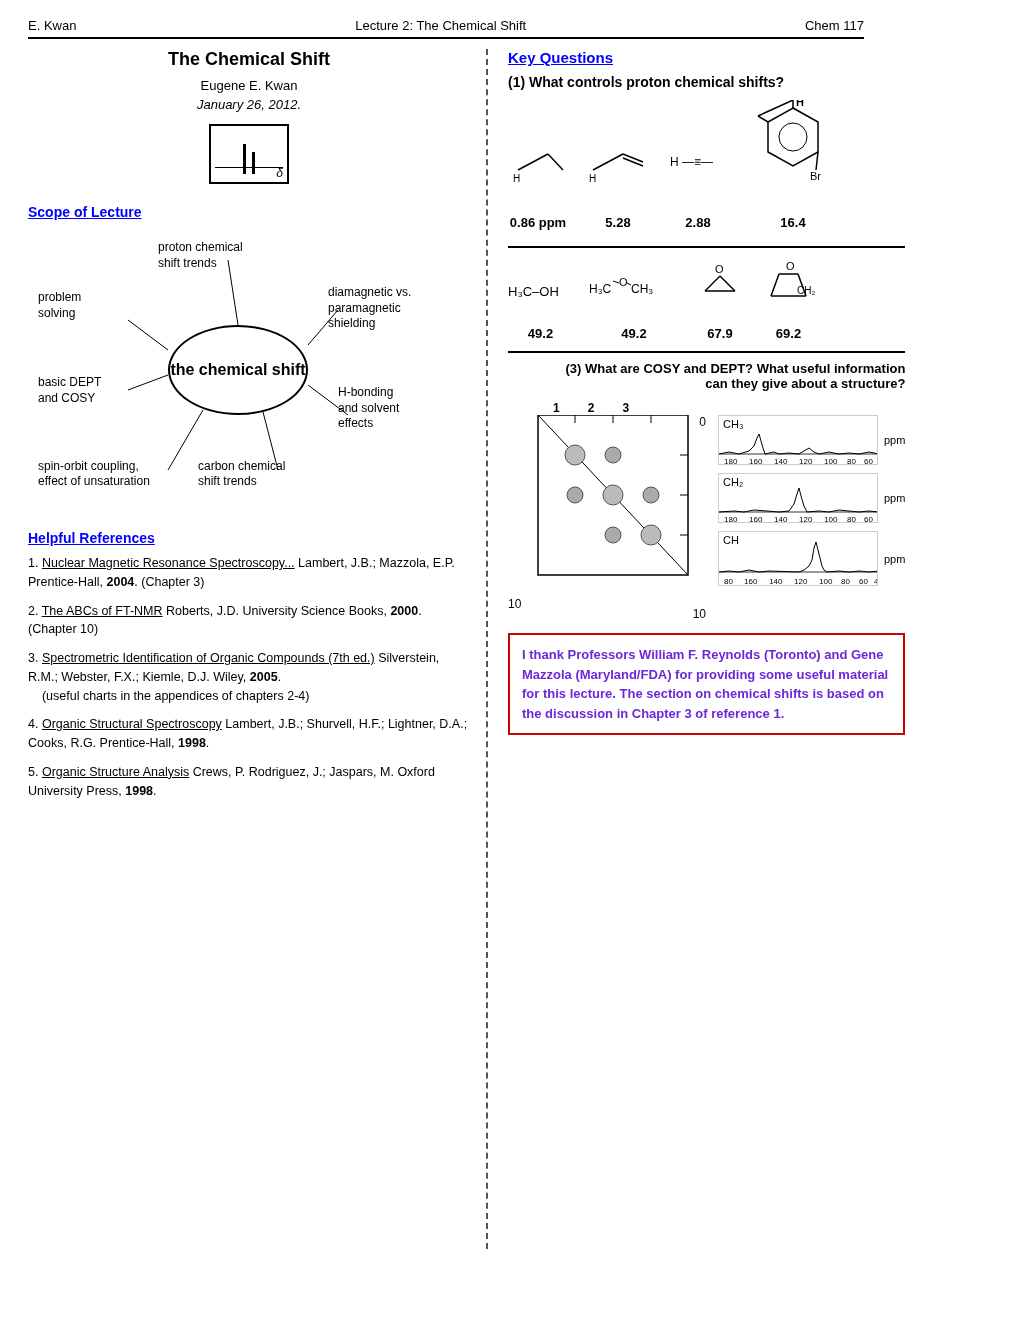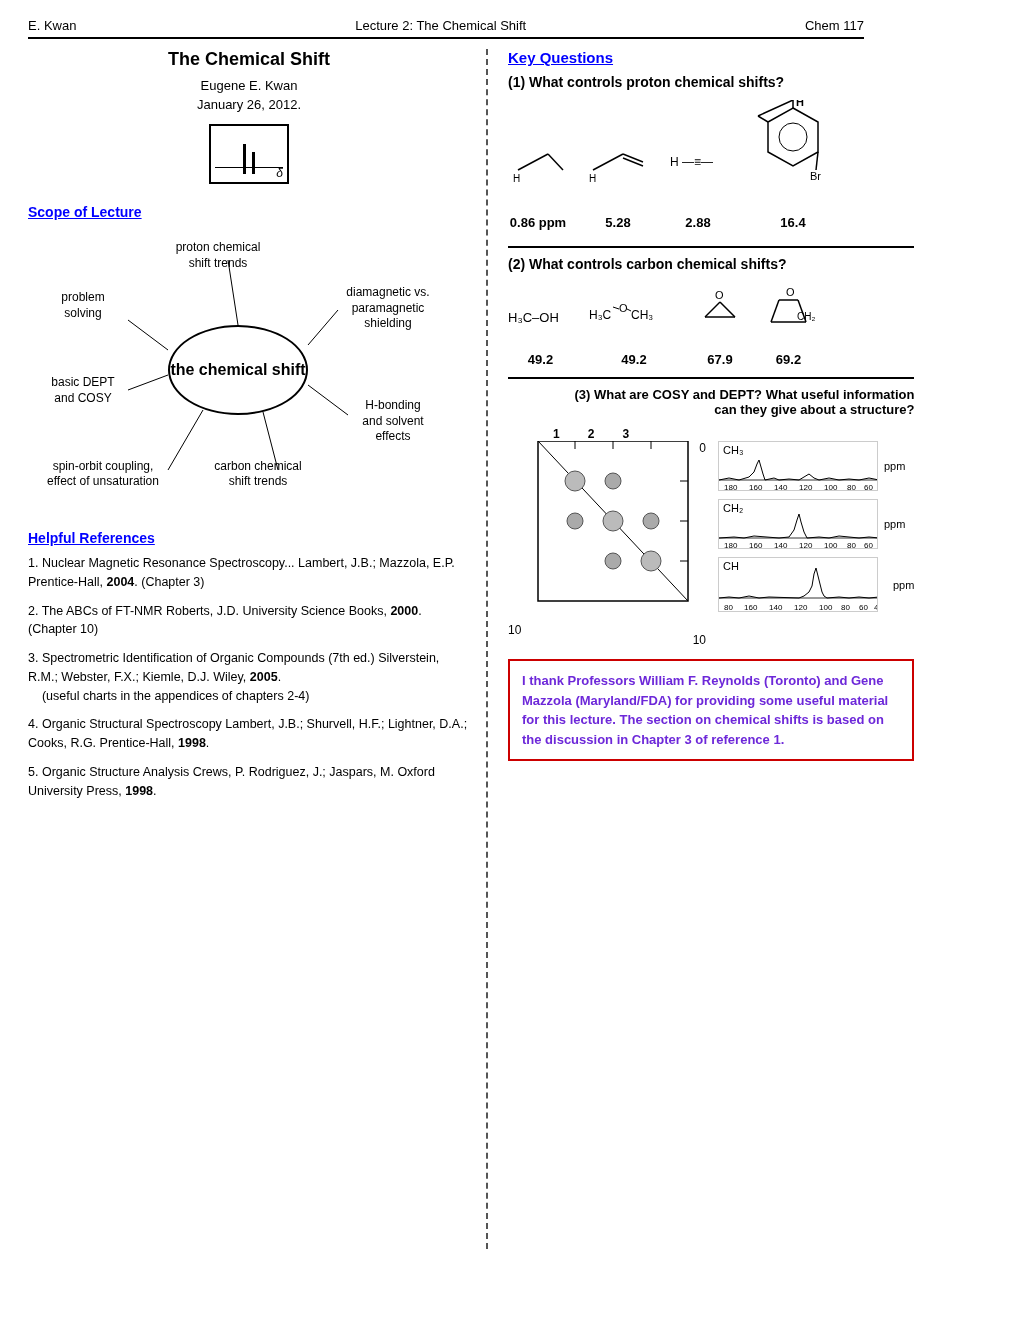"January 26, 2012." .title-section .date { font-style: none -> italic }
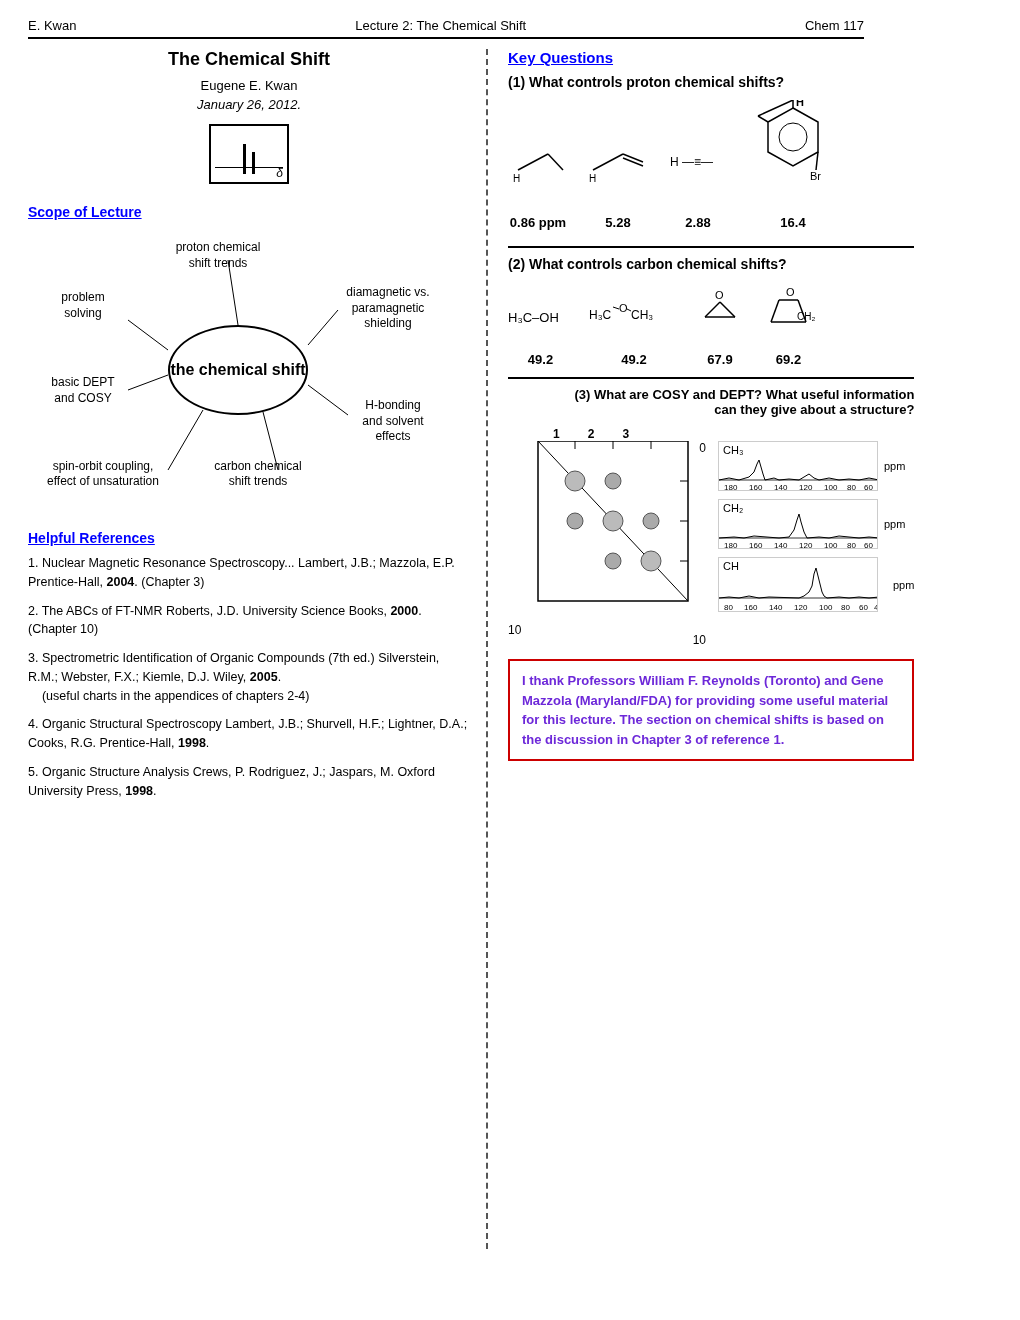"proton chemical" .concept-label { text-align: center -> left }
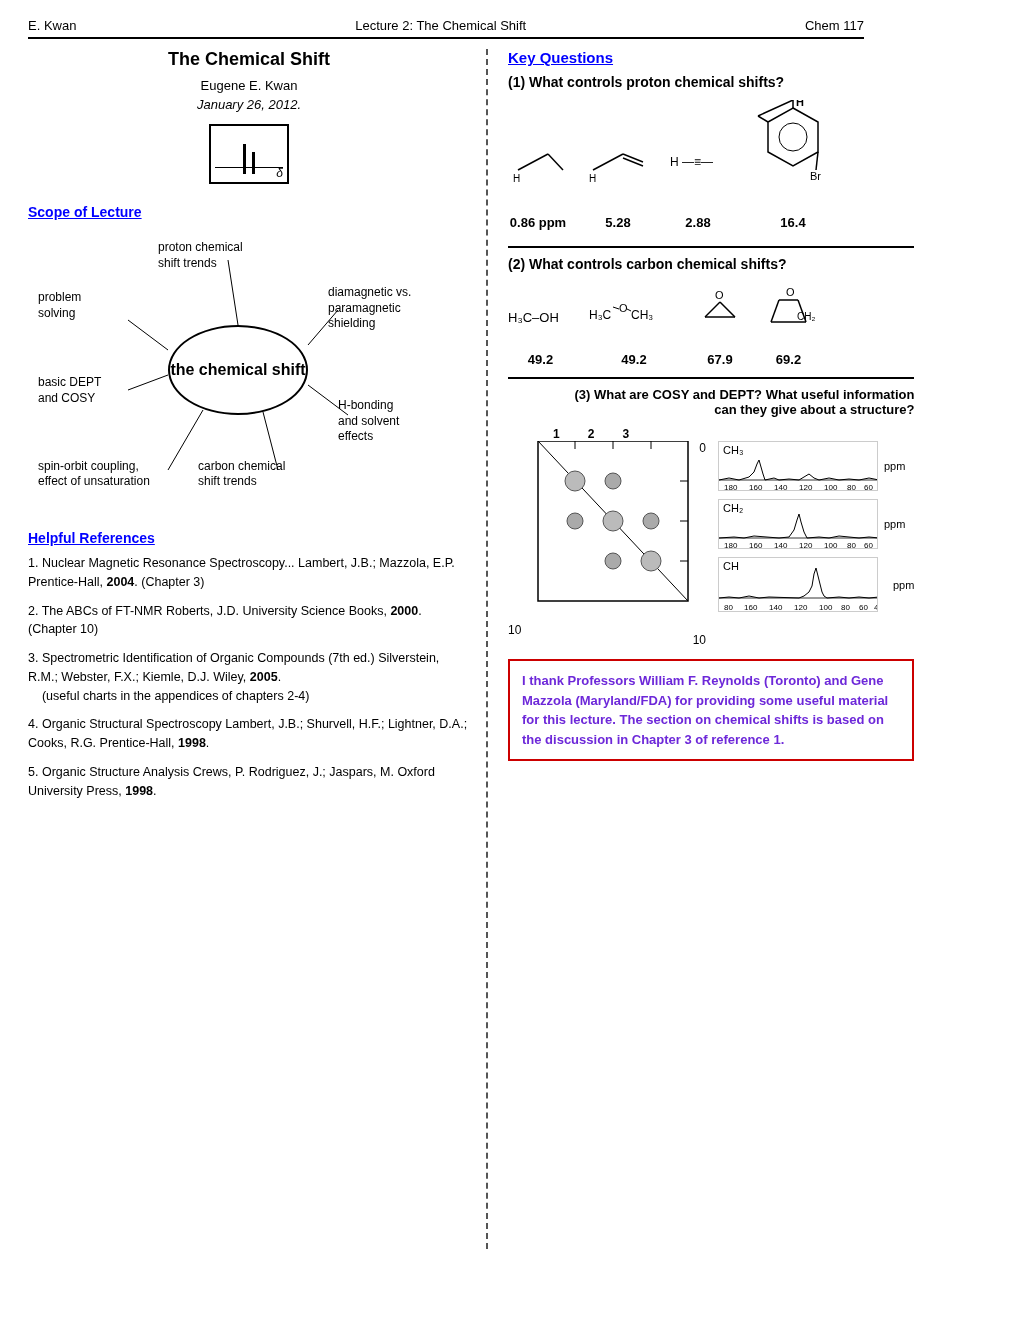"(2) What controls carbon chemical" div.question-header { html: <div>(2) What controls carbon chemical shifts?</div> -> none }
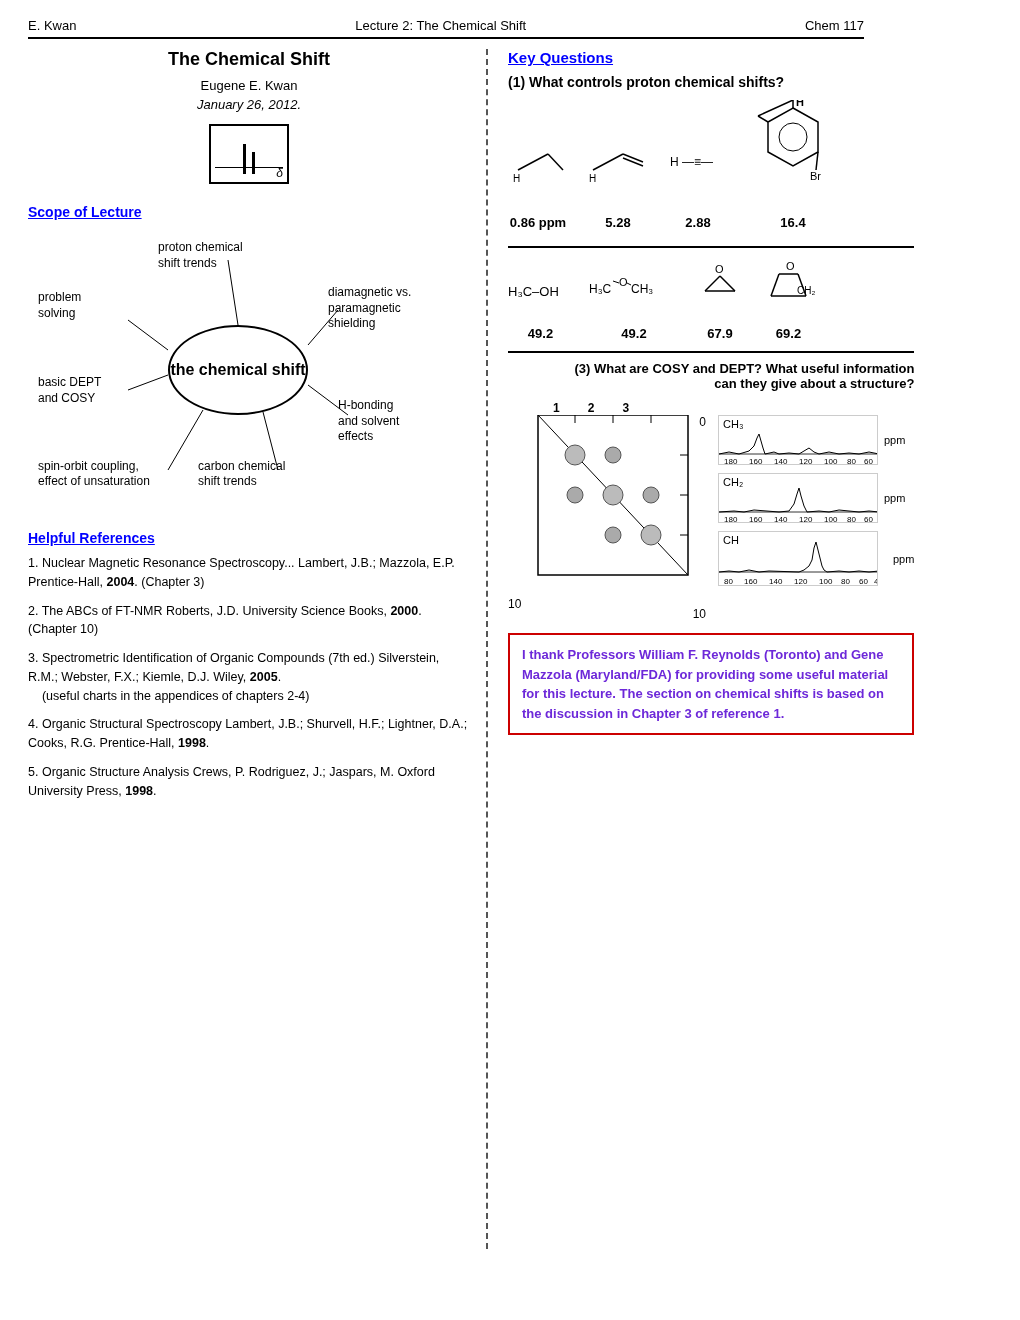"H-bonding" div.concept-label { top: 168px -> 155px }
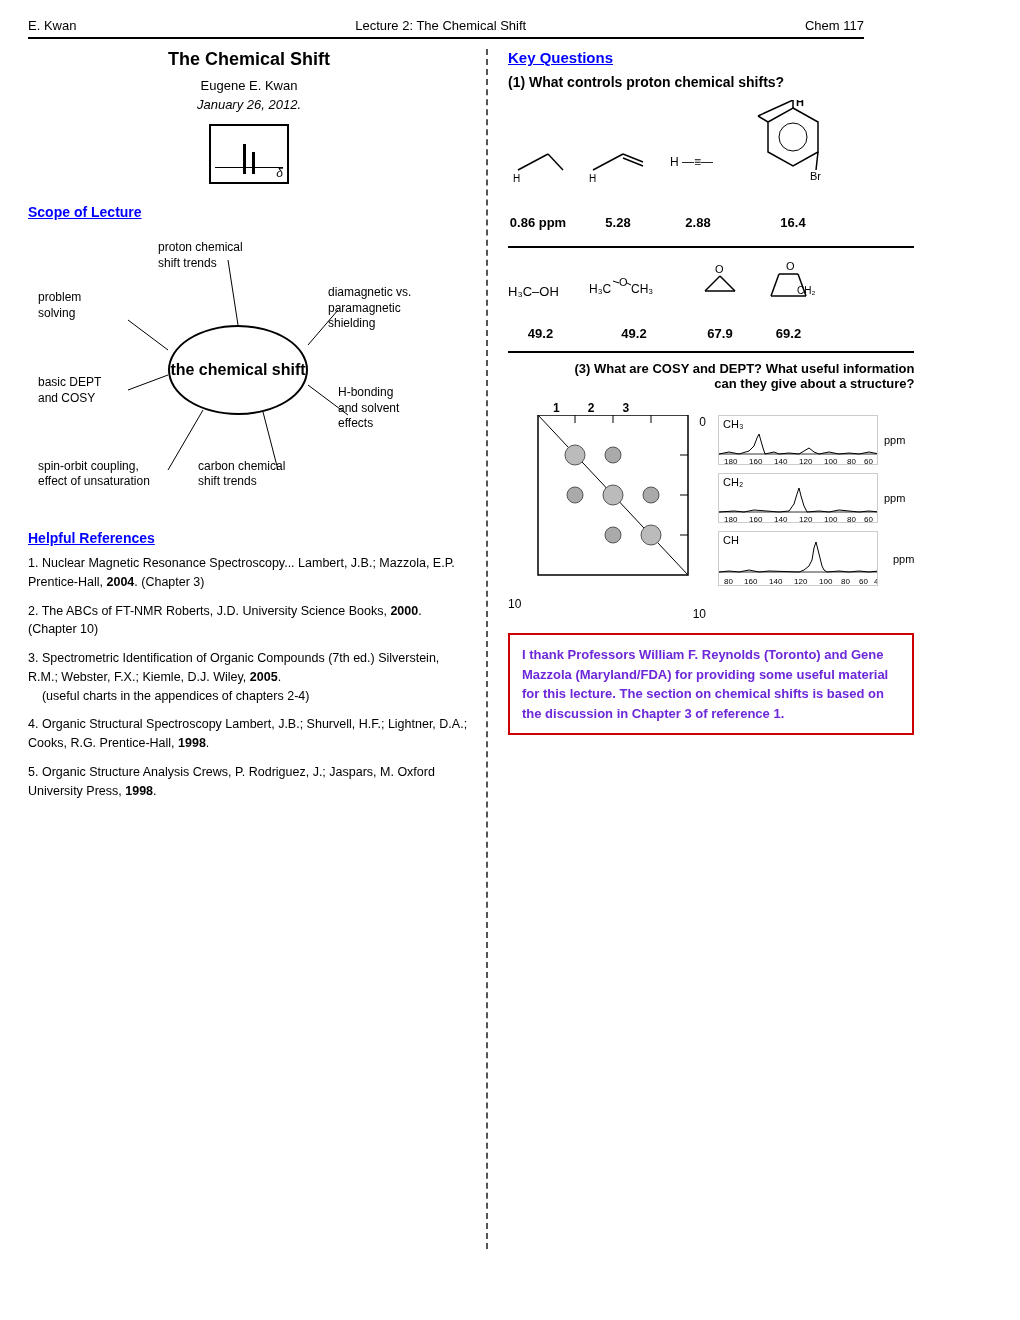"CH" div { gap: 15px -> 6px }
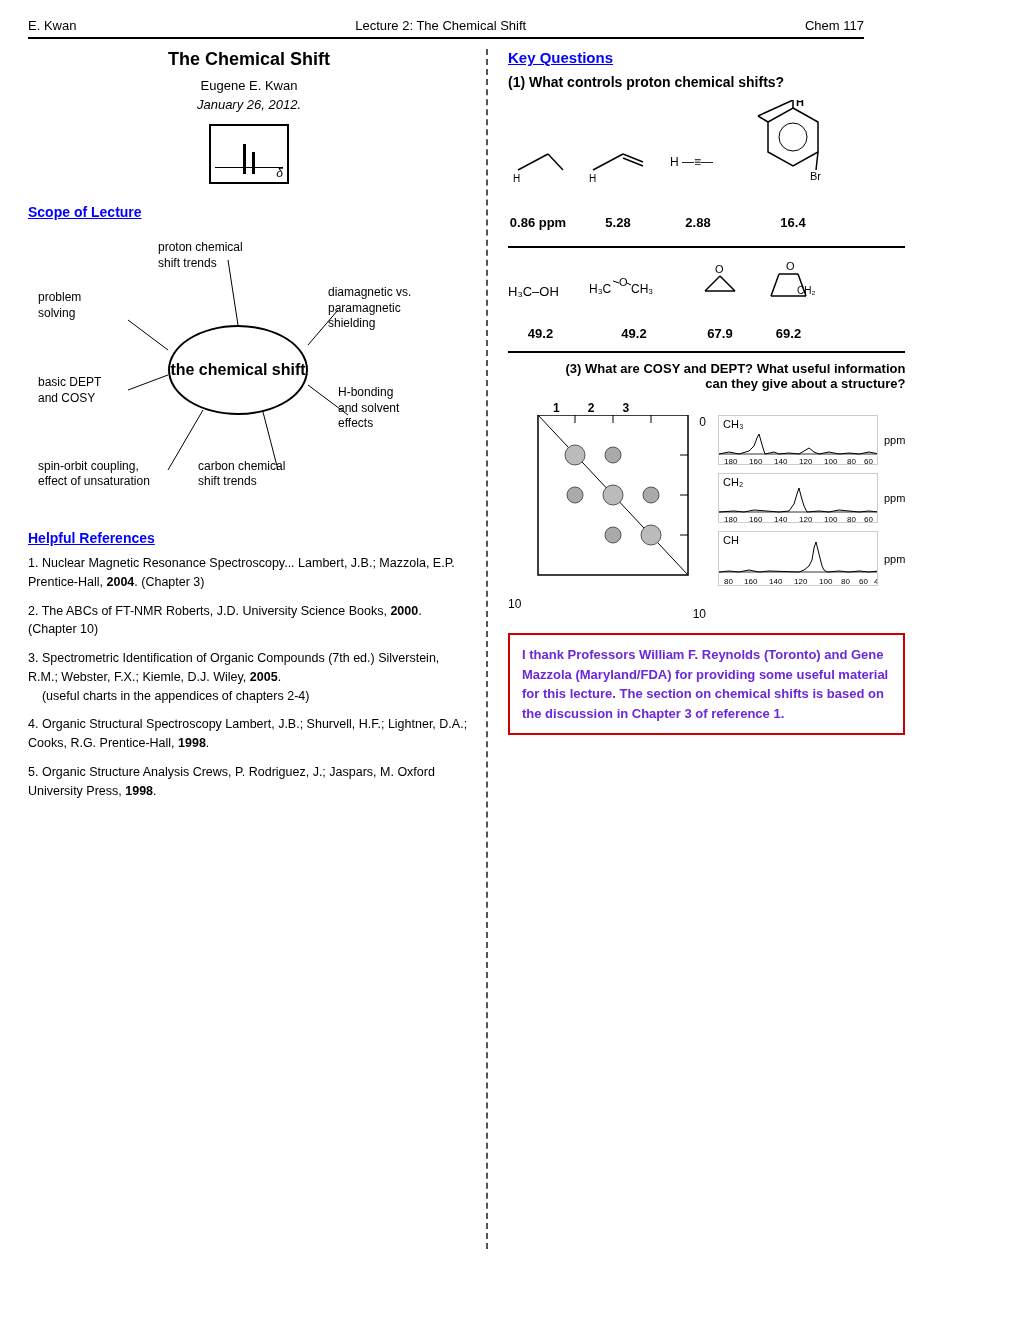"Nuclear Magnetic Resonance" .ref-item span.underline { text-decoration: none -> underline }
